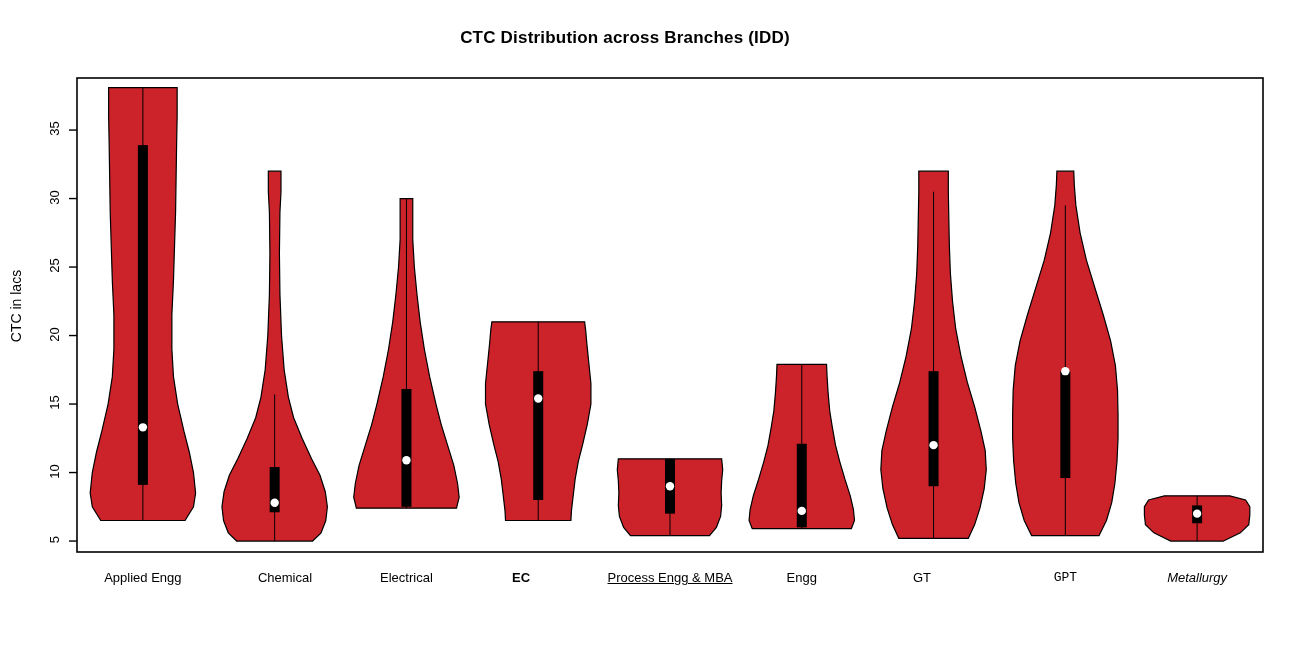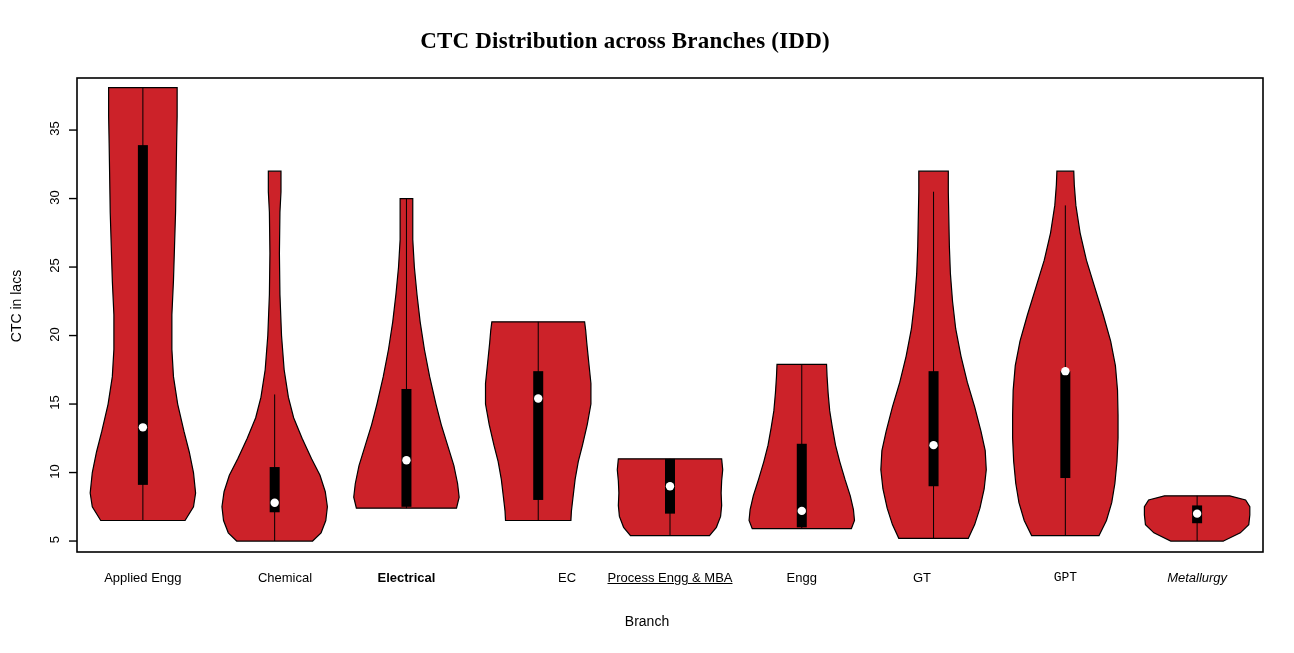"CTC Distribution across Branches (IDD)" #chart-title { font-family: Liberation Serif, serif -> none; font-size: 23px -> 17px }
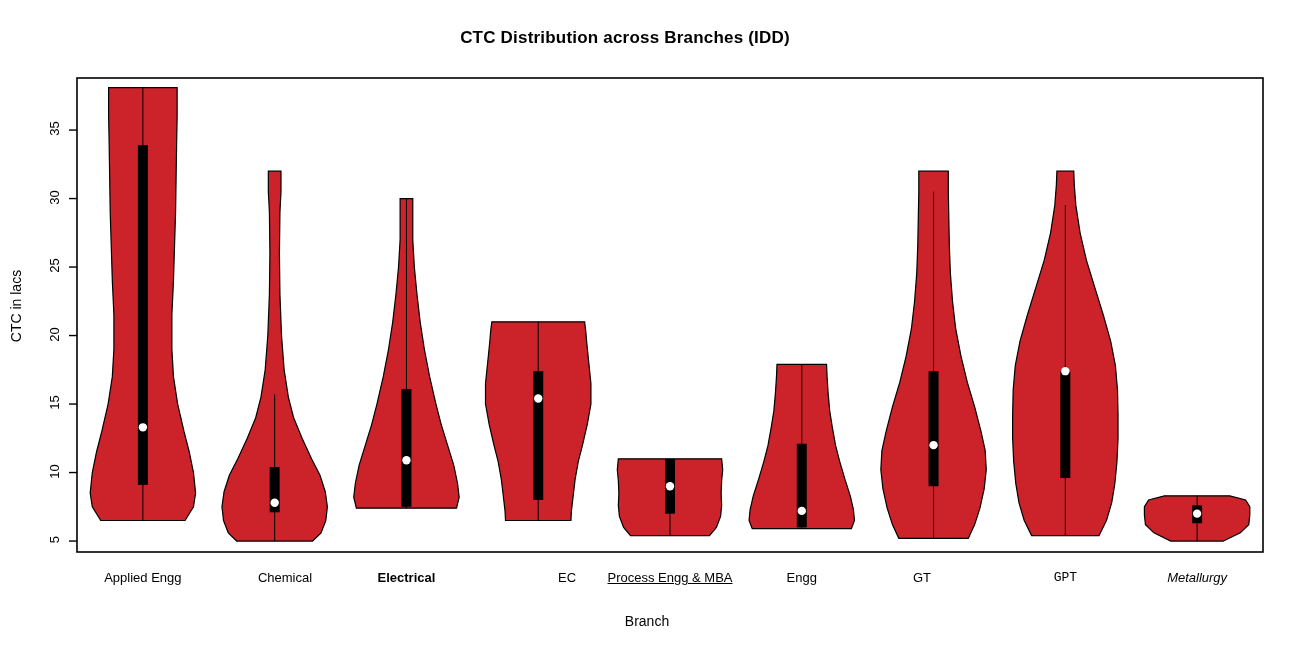"Electrical" div.xtick-label { font-weight: bold -> none }
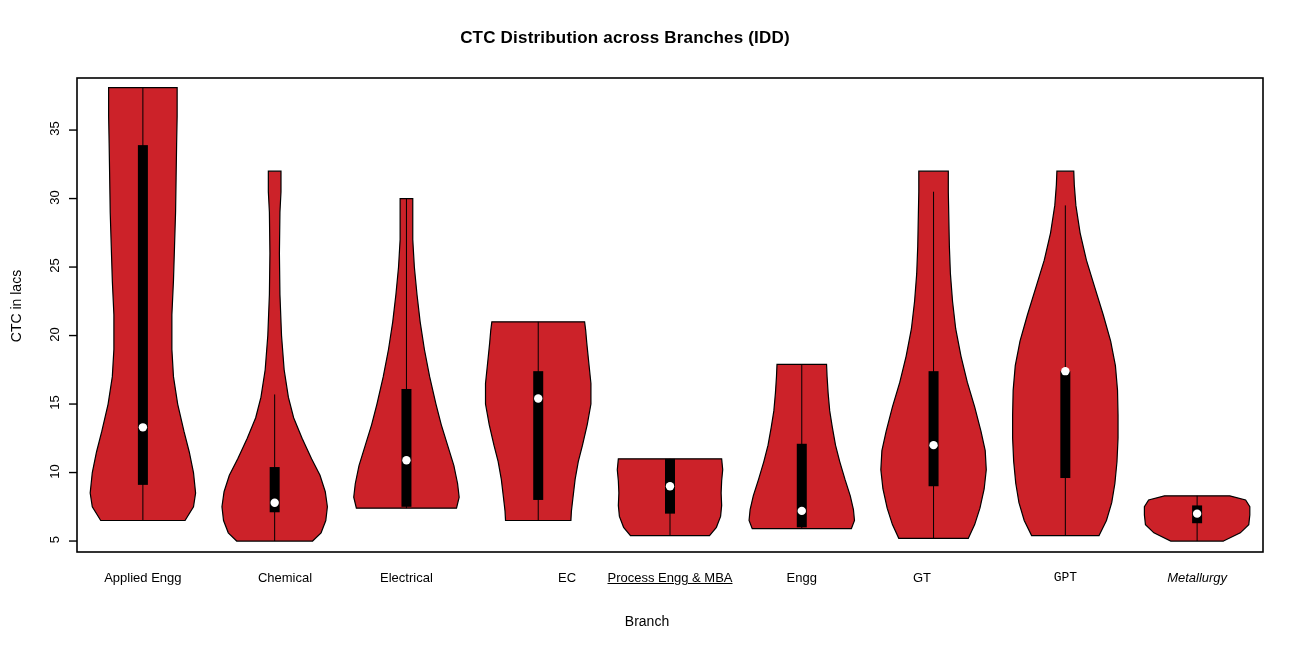"EC" div.xtick-label { font-weight: none -> bold; left: 567px -> 521px }
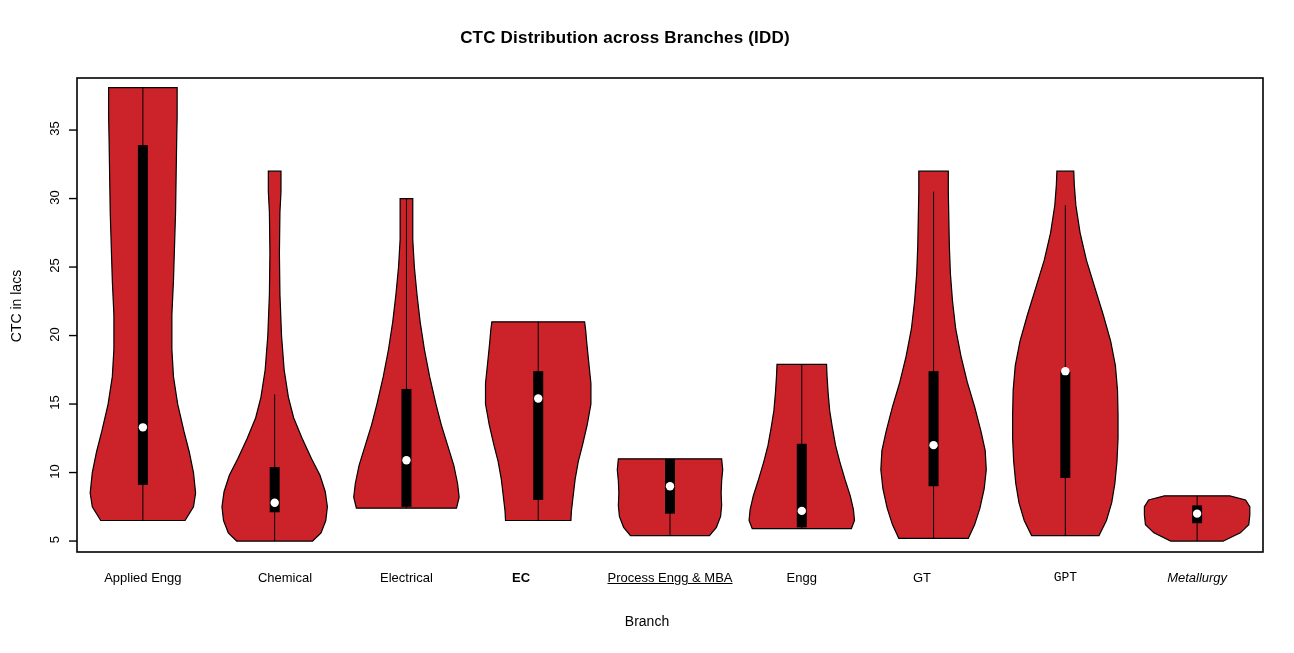"Branch" div { html: <div>Branch</div> -> none }
